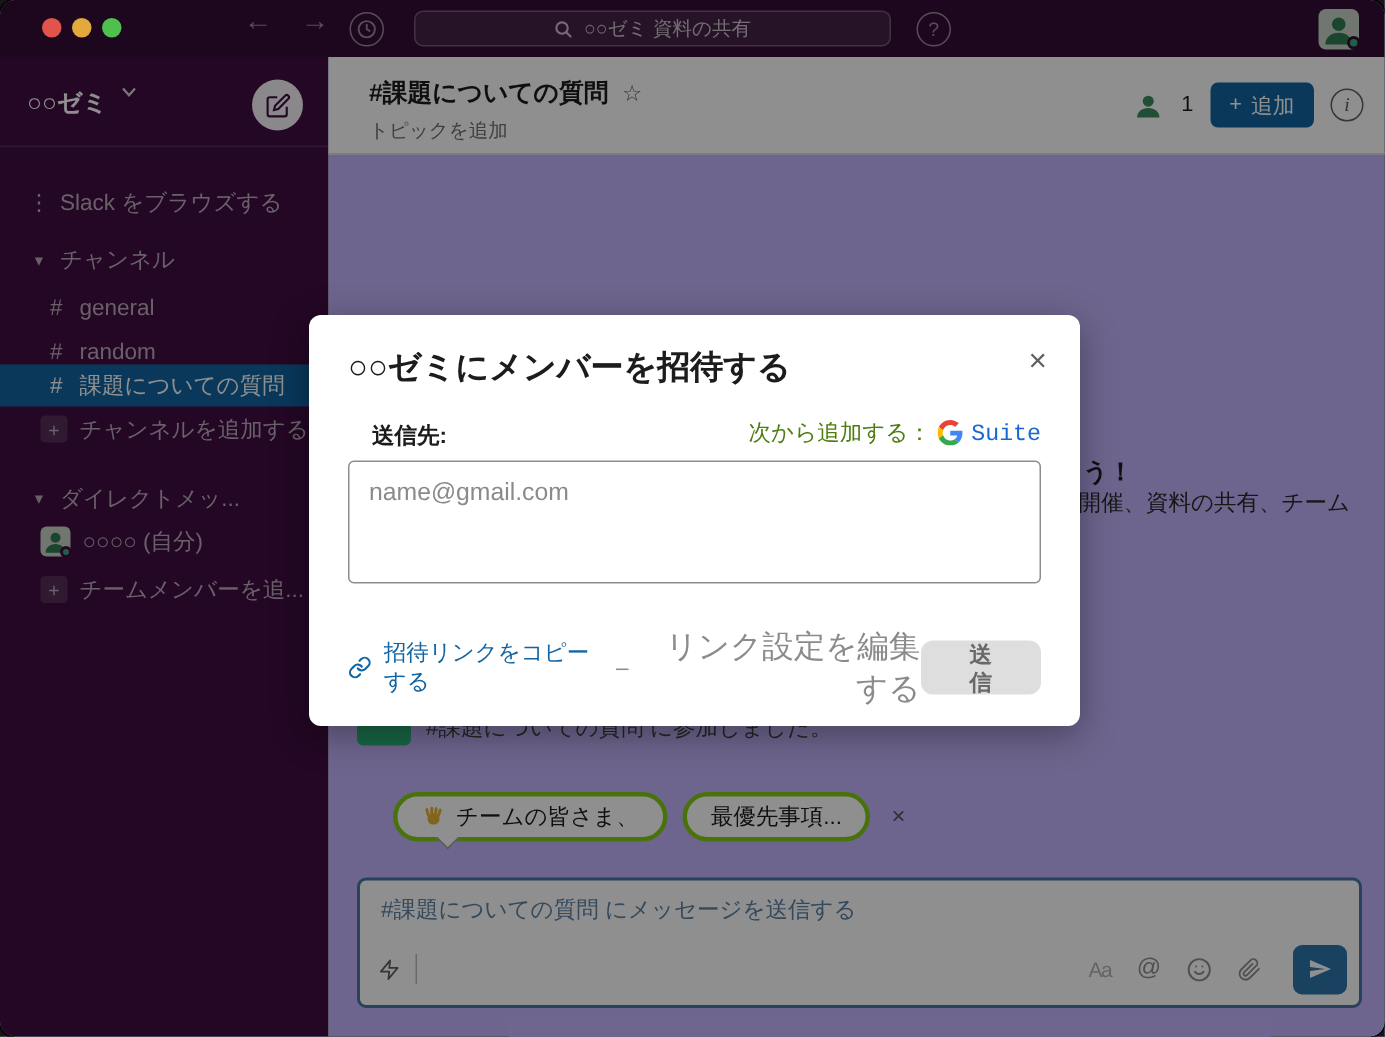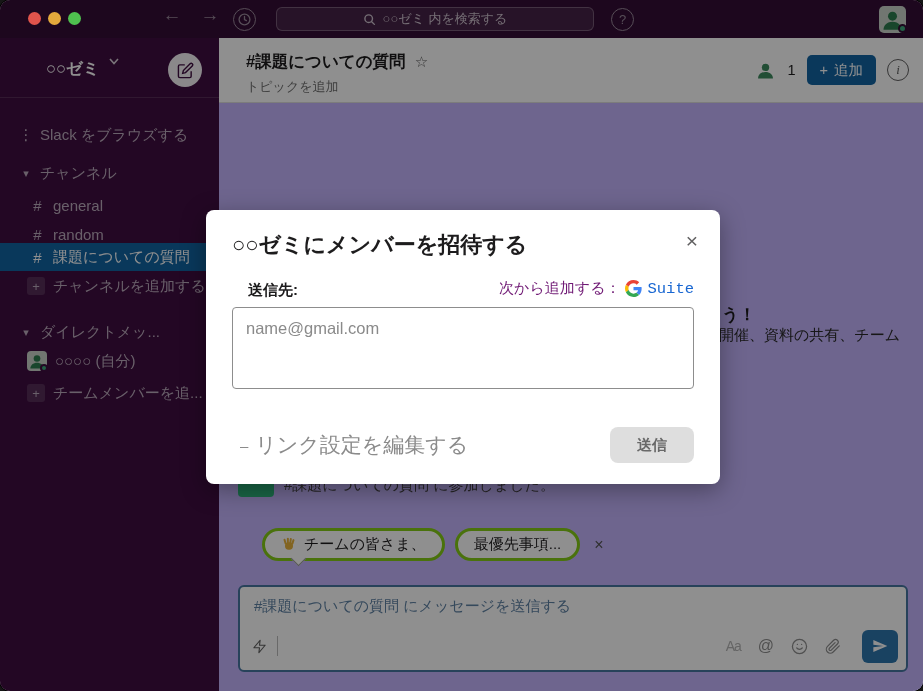"○○ゼミ 内を検索する" span { text: 内を検索する -> 資料の共有 }
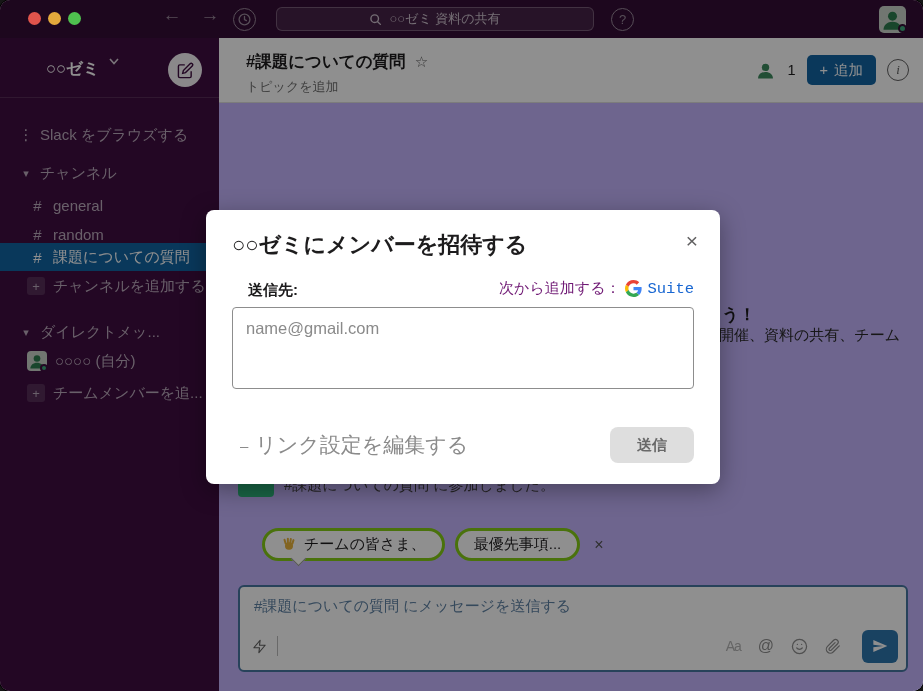"○○ゼミ" .ws-name { margin-left: 28px -> none }
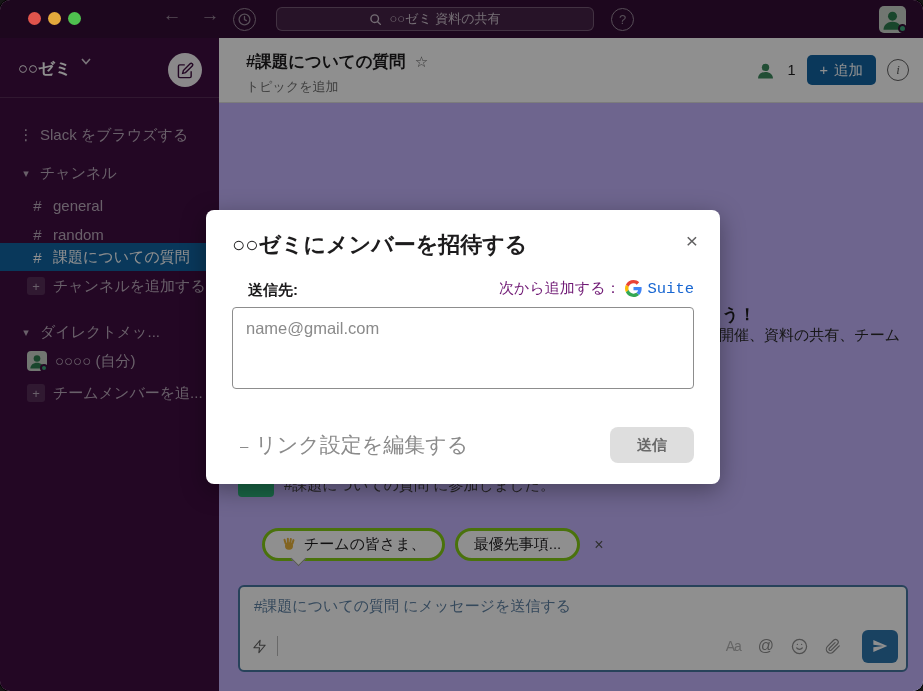"次から追加する：" .m-addfrom .gray { color: #701a75 -> #4d7c0f }
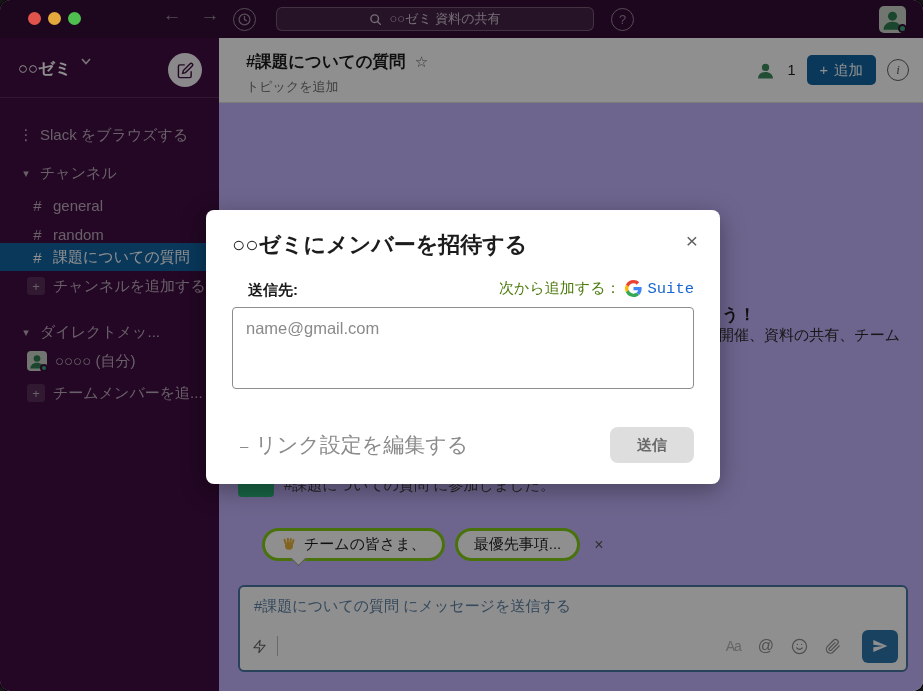"招待リンクをコピーする" span.m-copylink { html: none -> <span> <svg> <path></path> <path></path> </svg> <span>招待リンクをコピーする</span> </span> }
